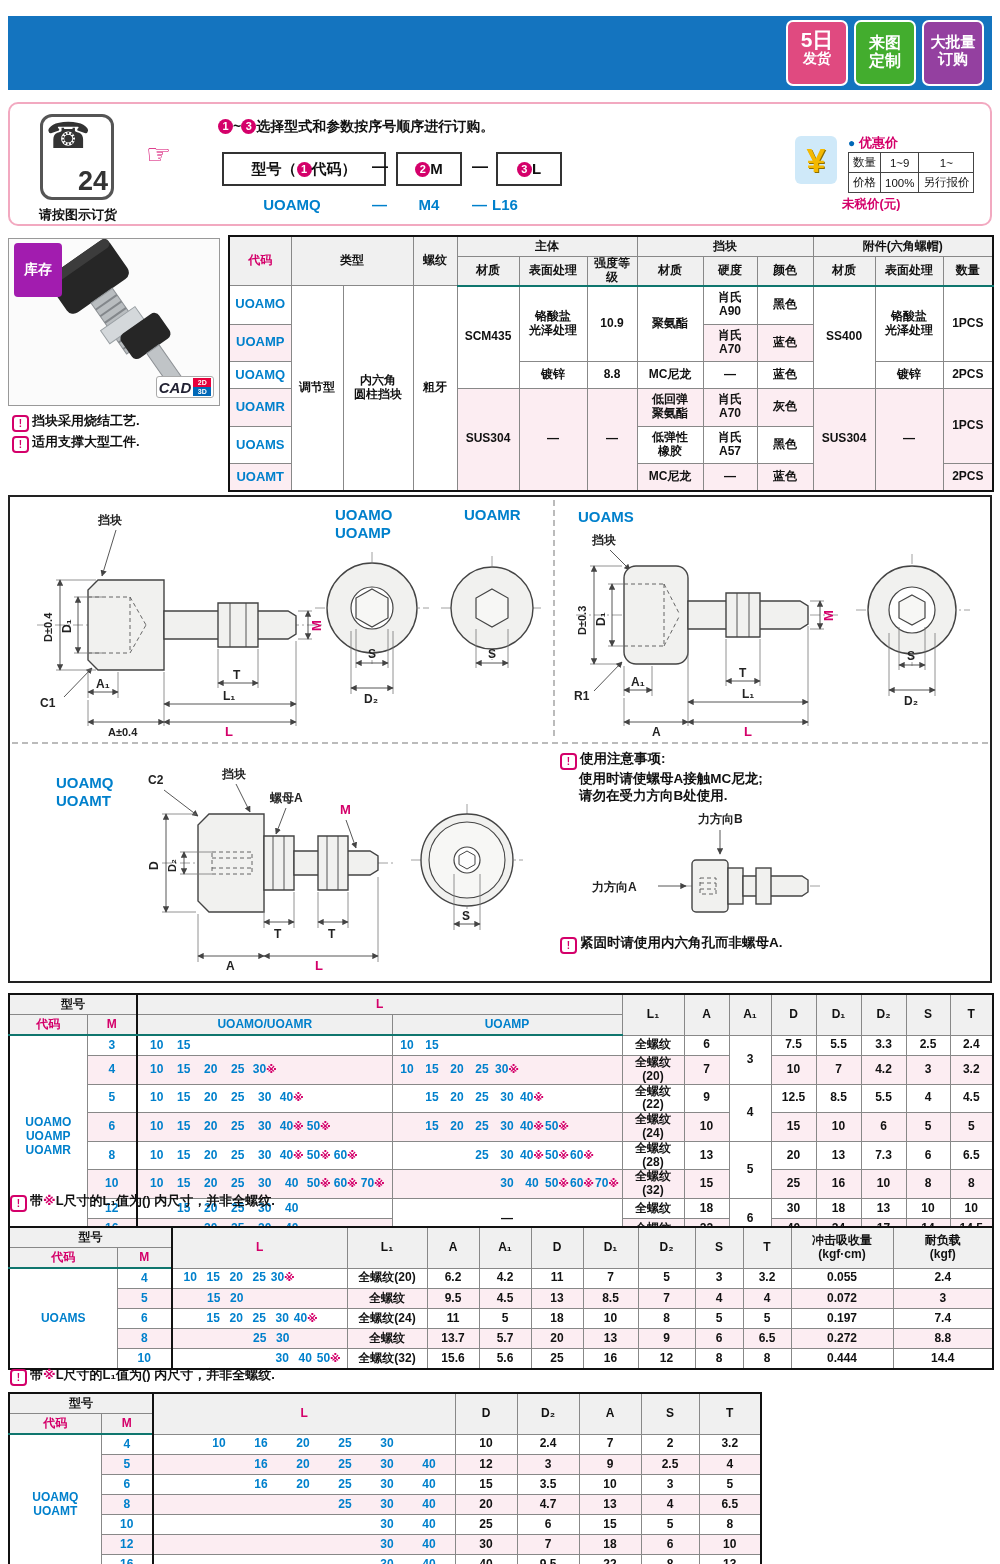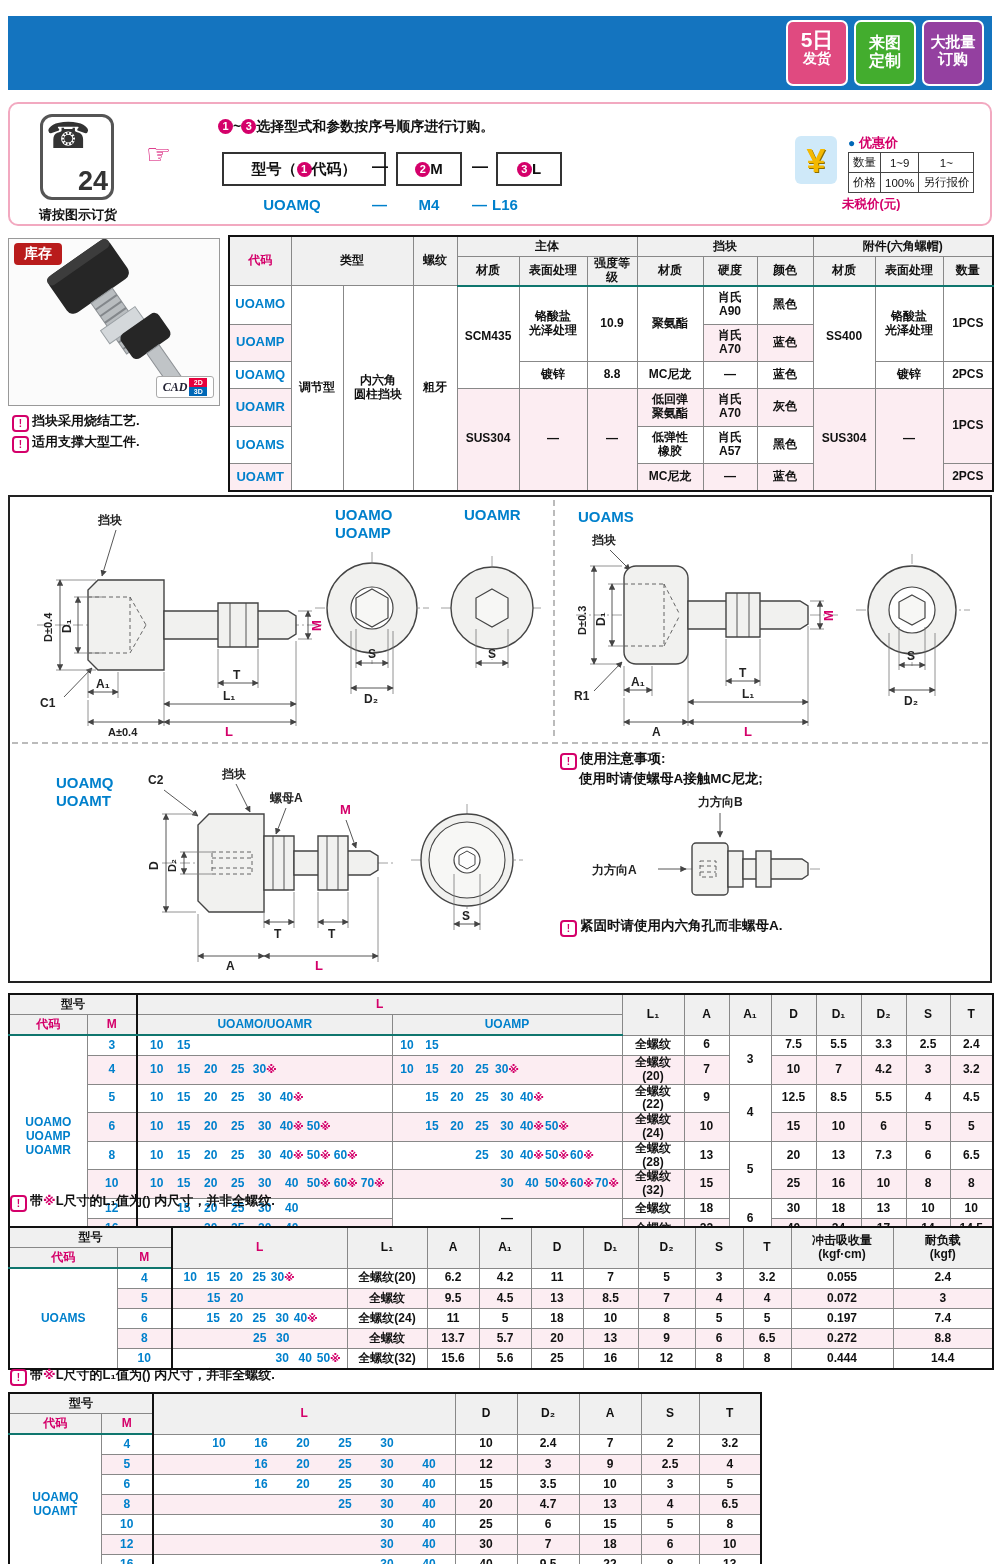"库存" #stockbadge { background: #b91c1c -> #a21caf; padding: 2px 10px -> 18px 10px }
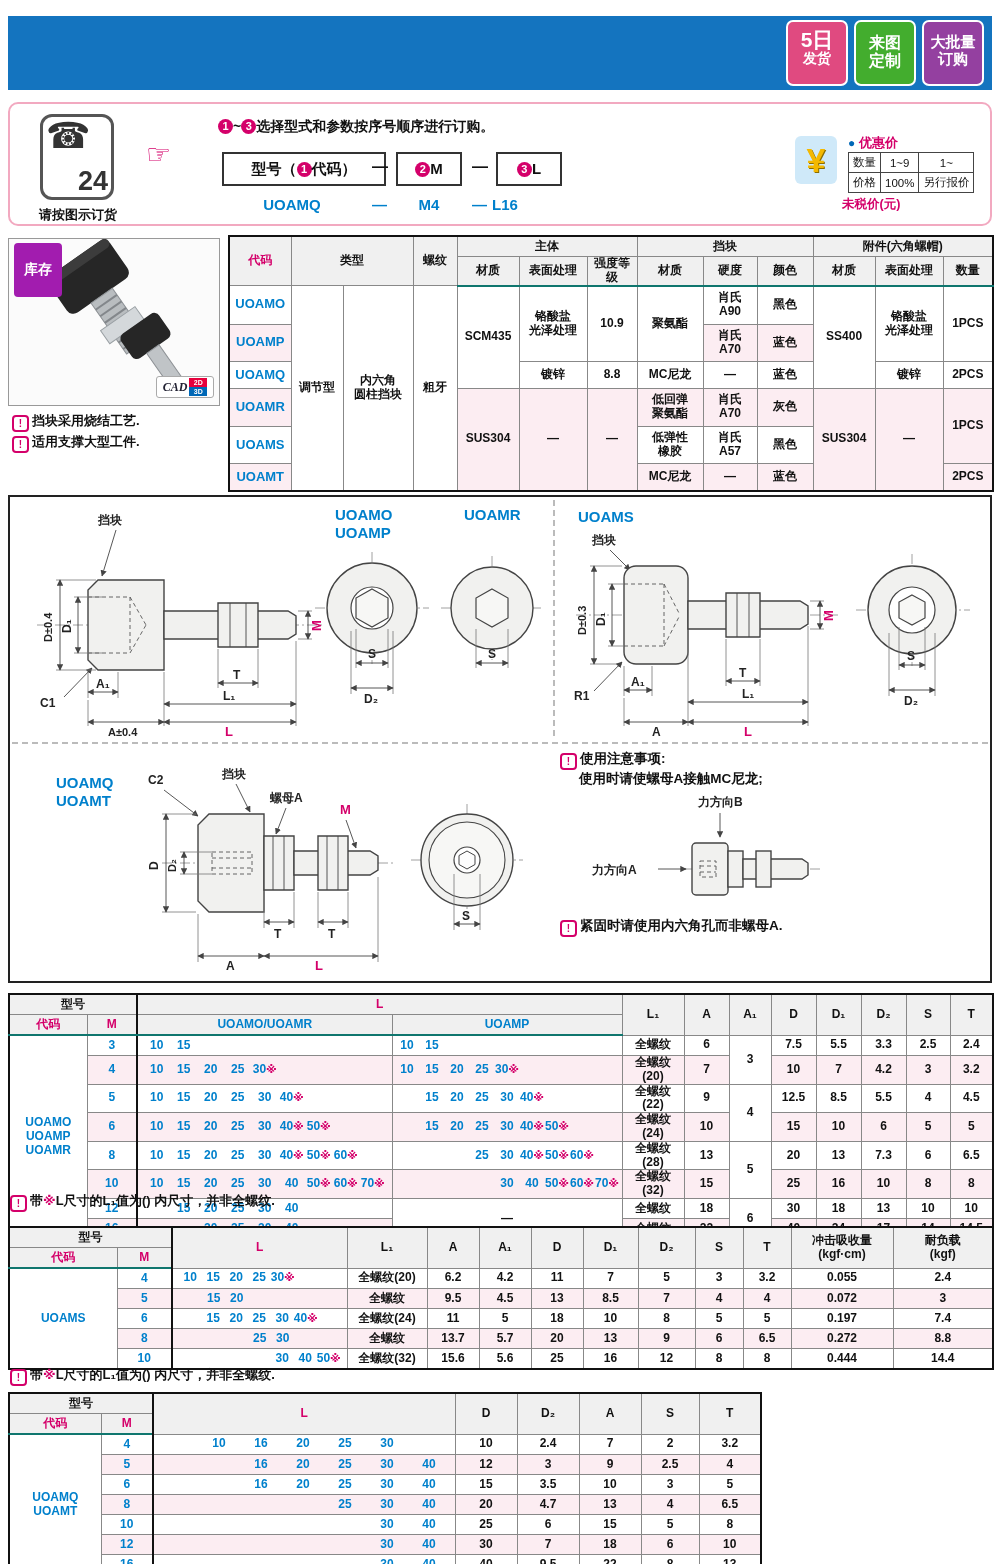"CAD" #cadbadge .cadtxt { font-family: Liberation Serif, serif -> none; font-size: 12px -> 15px }
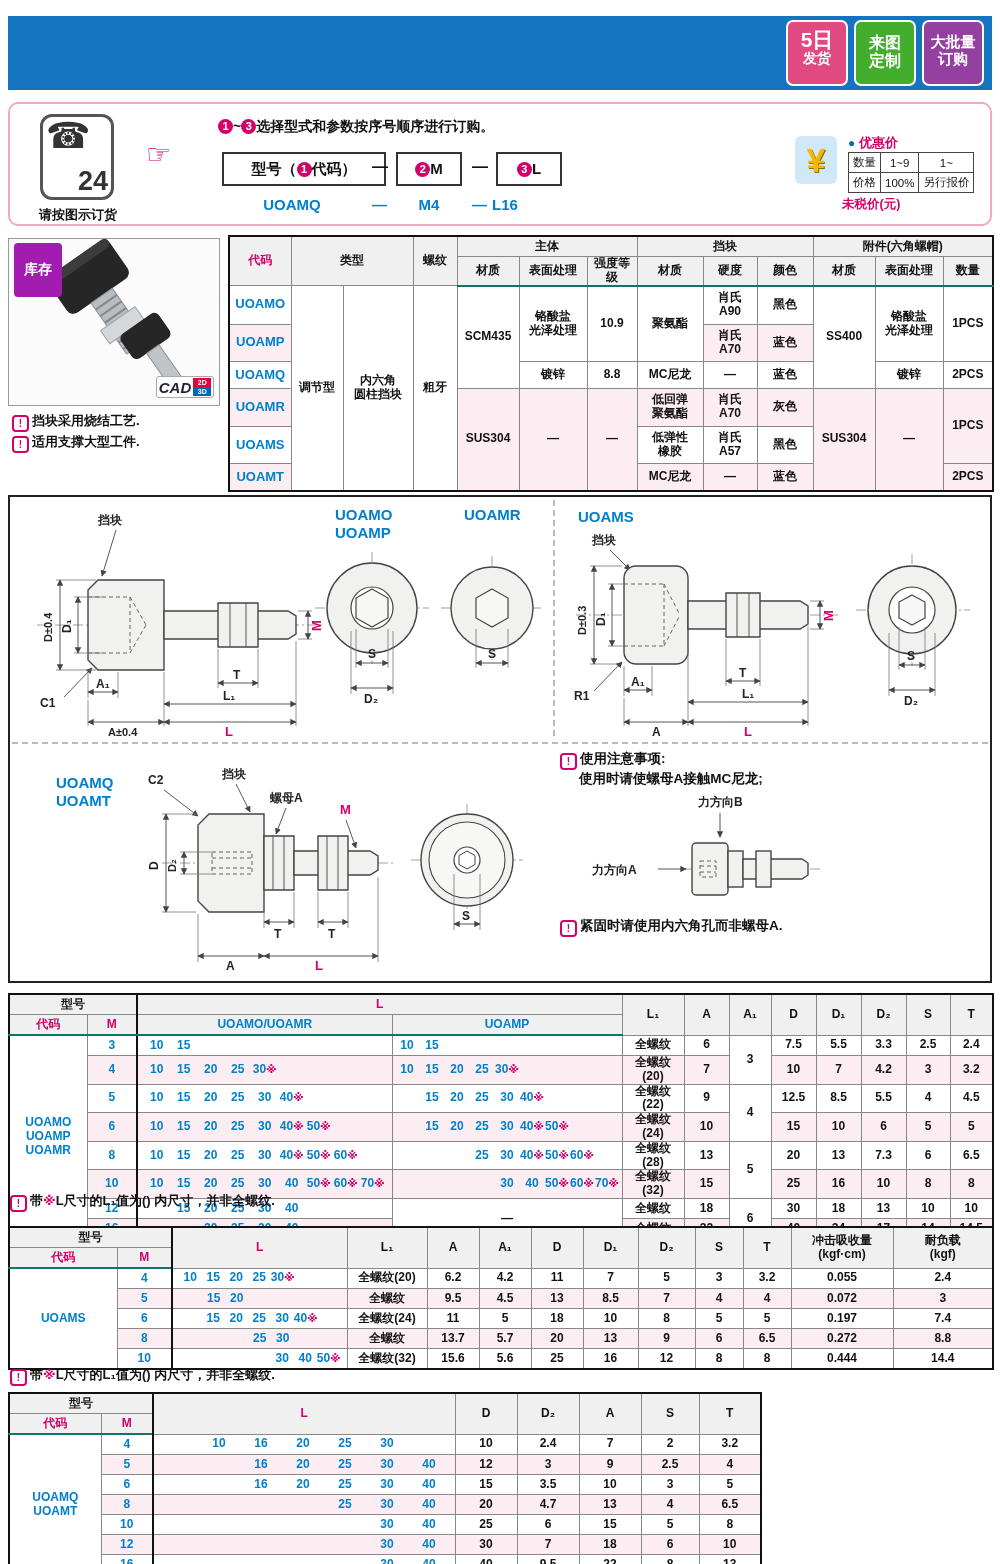"请勿在受力方向B处使用." div.ind { html: none -> <div>请勿在受力方向B处使用.</div> }
